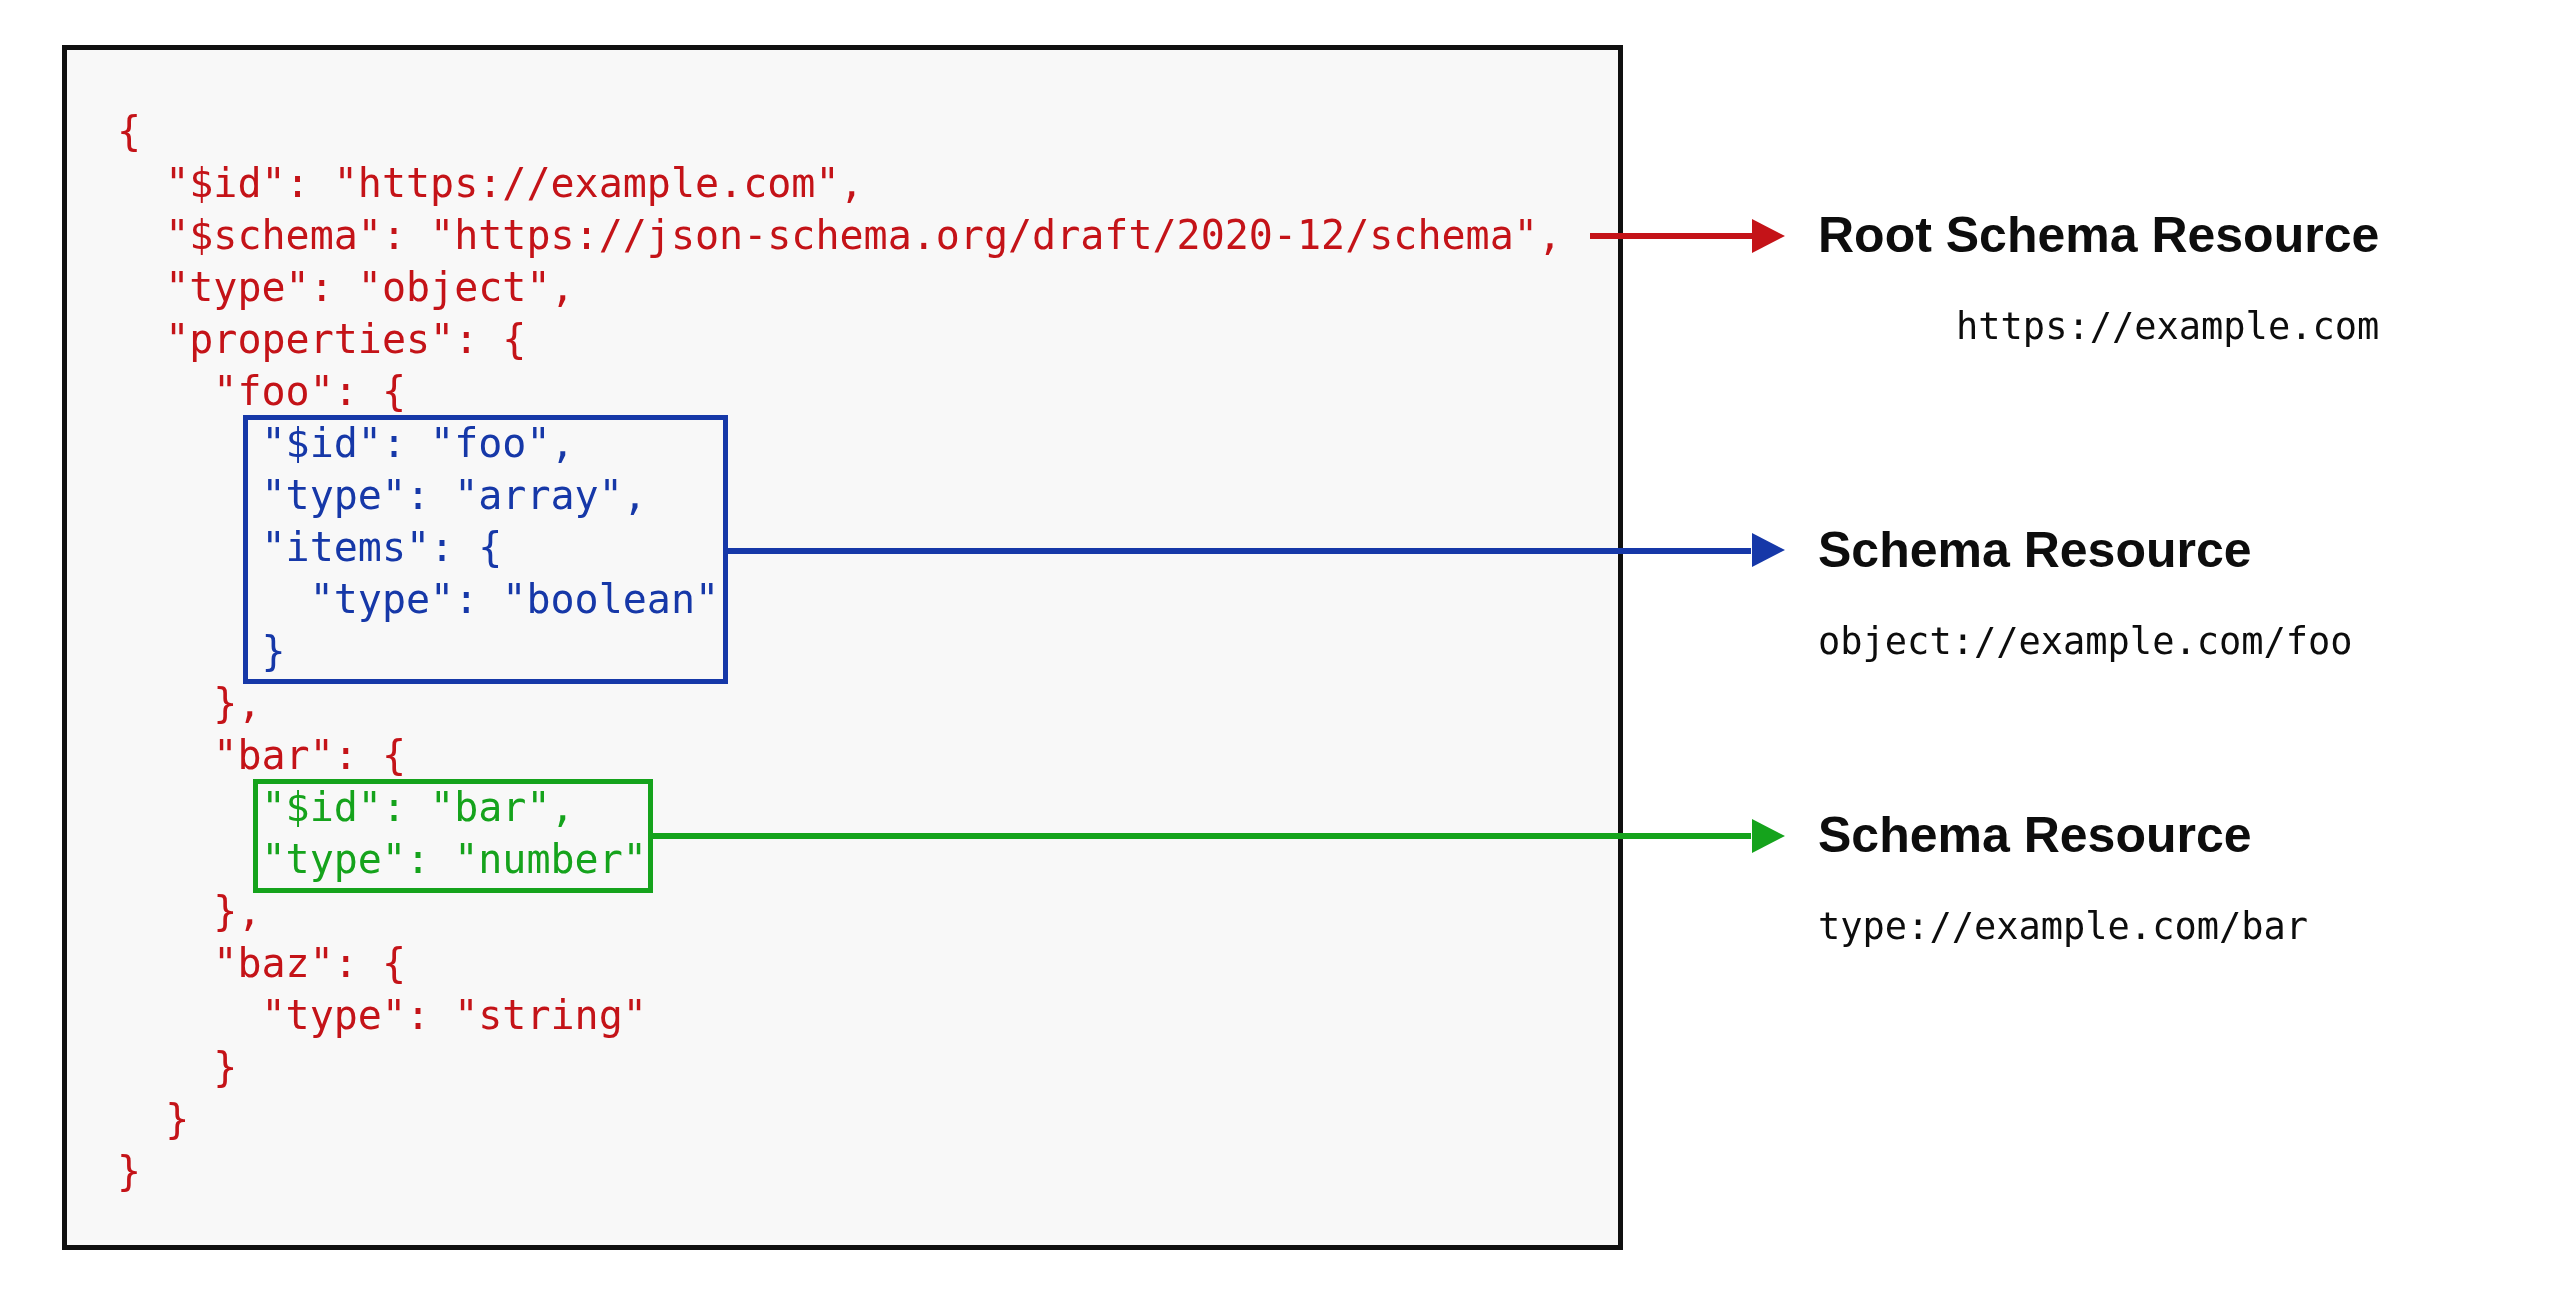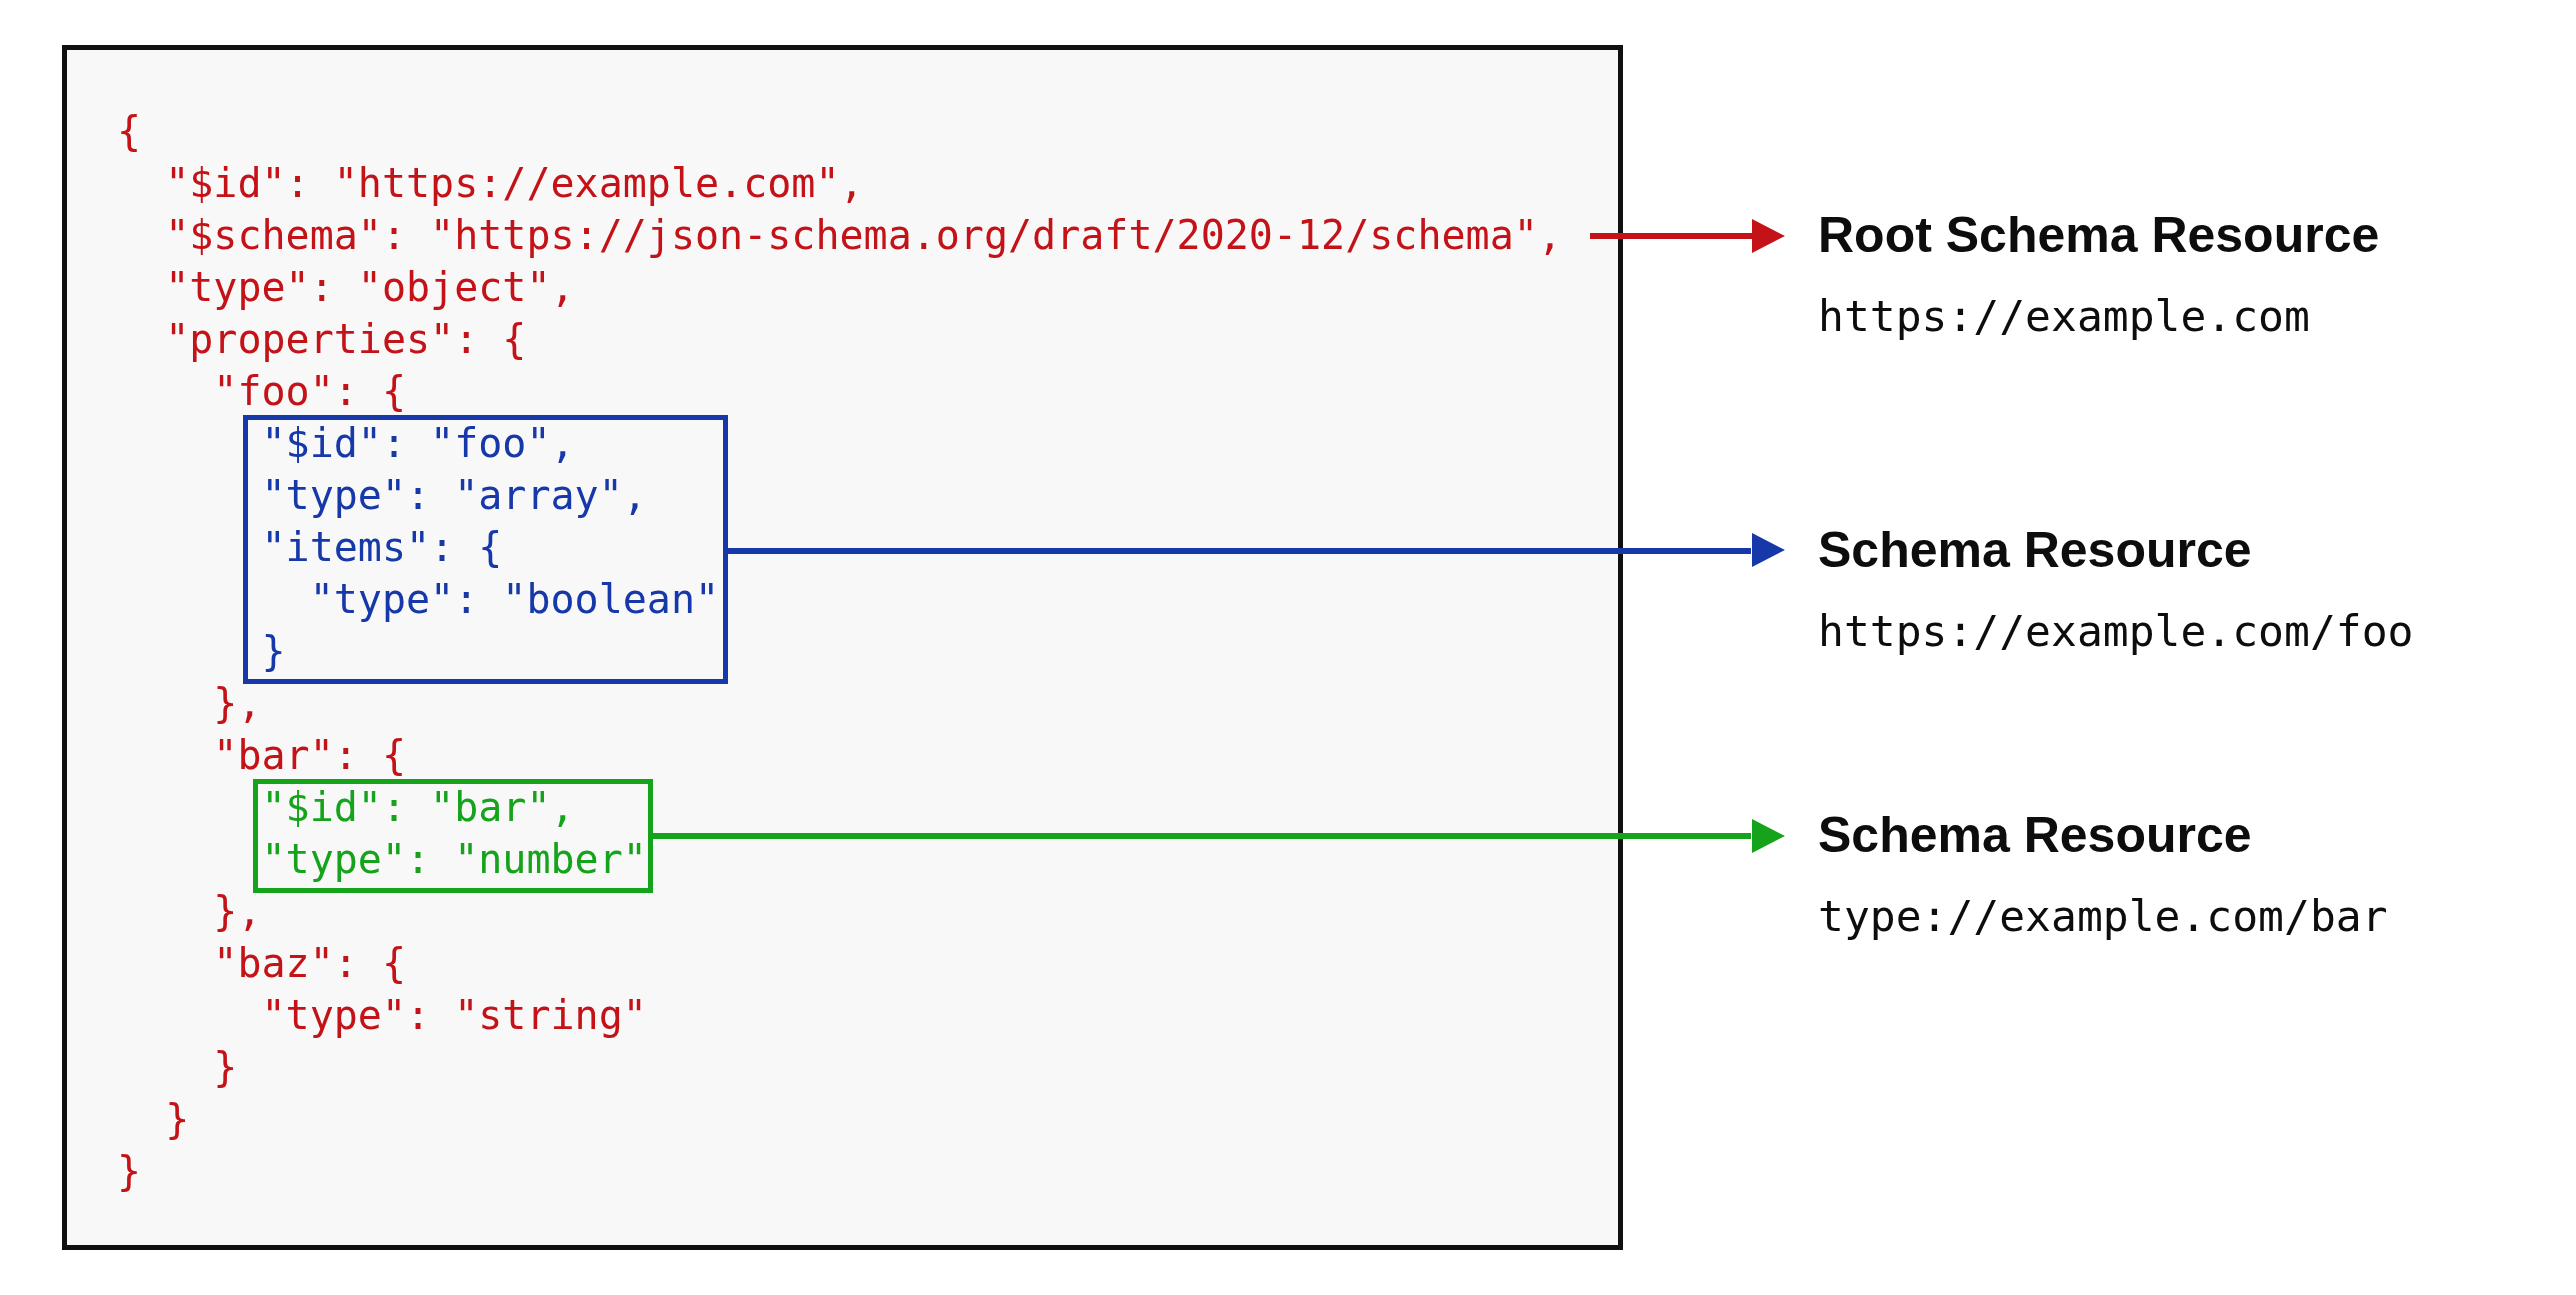"https://example.com" .annot-url { font-size: 43px -> 37px; margin-top: 23px -> 34px; text-align: none -> right }
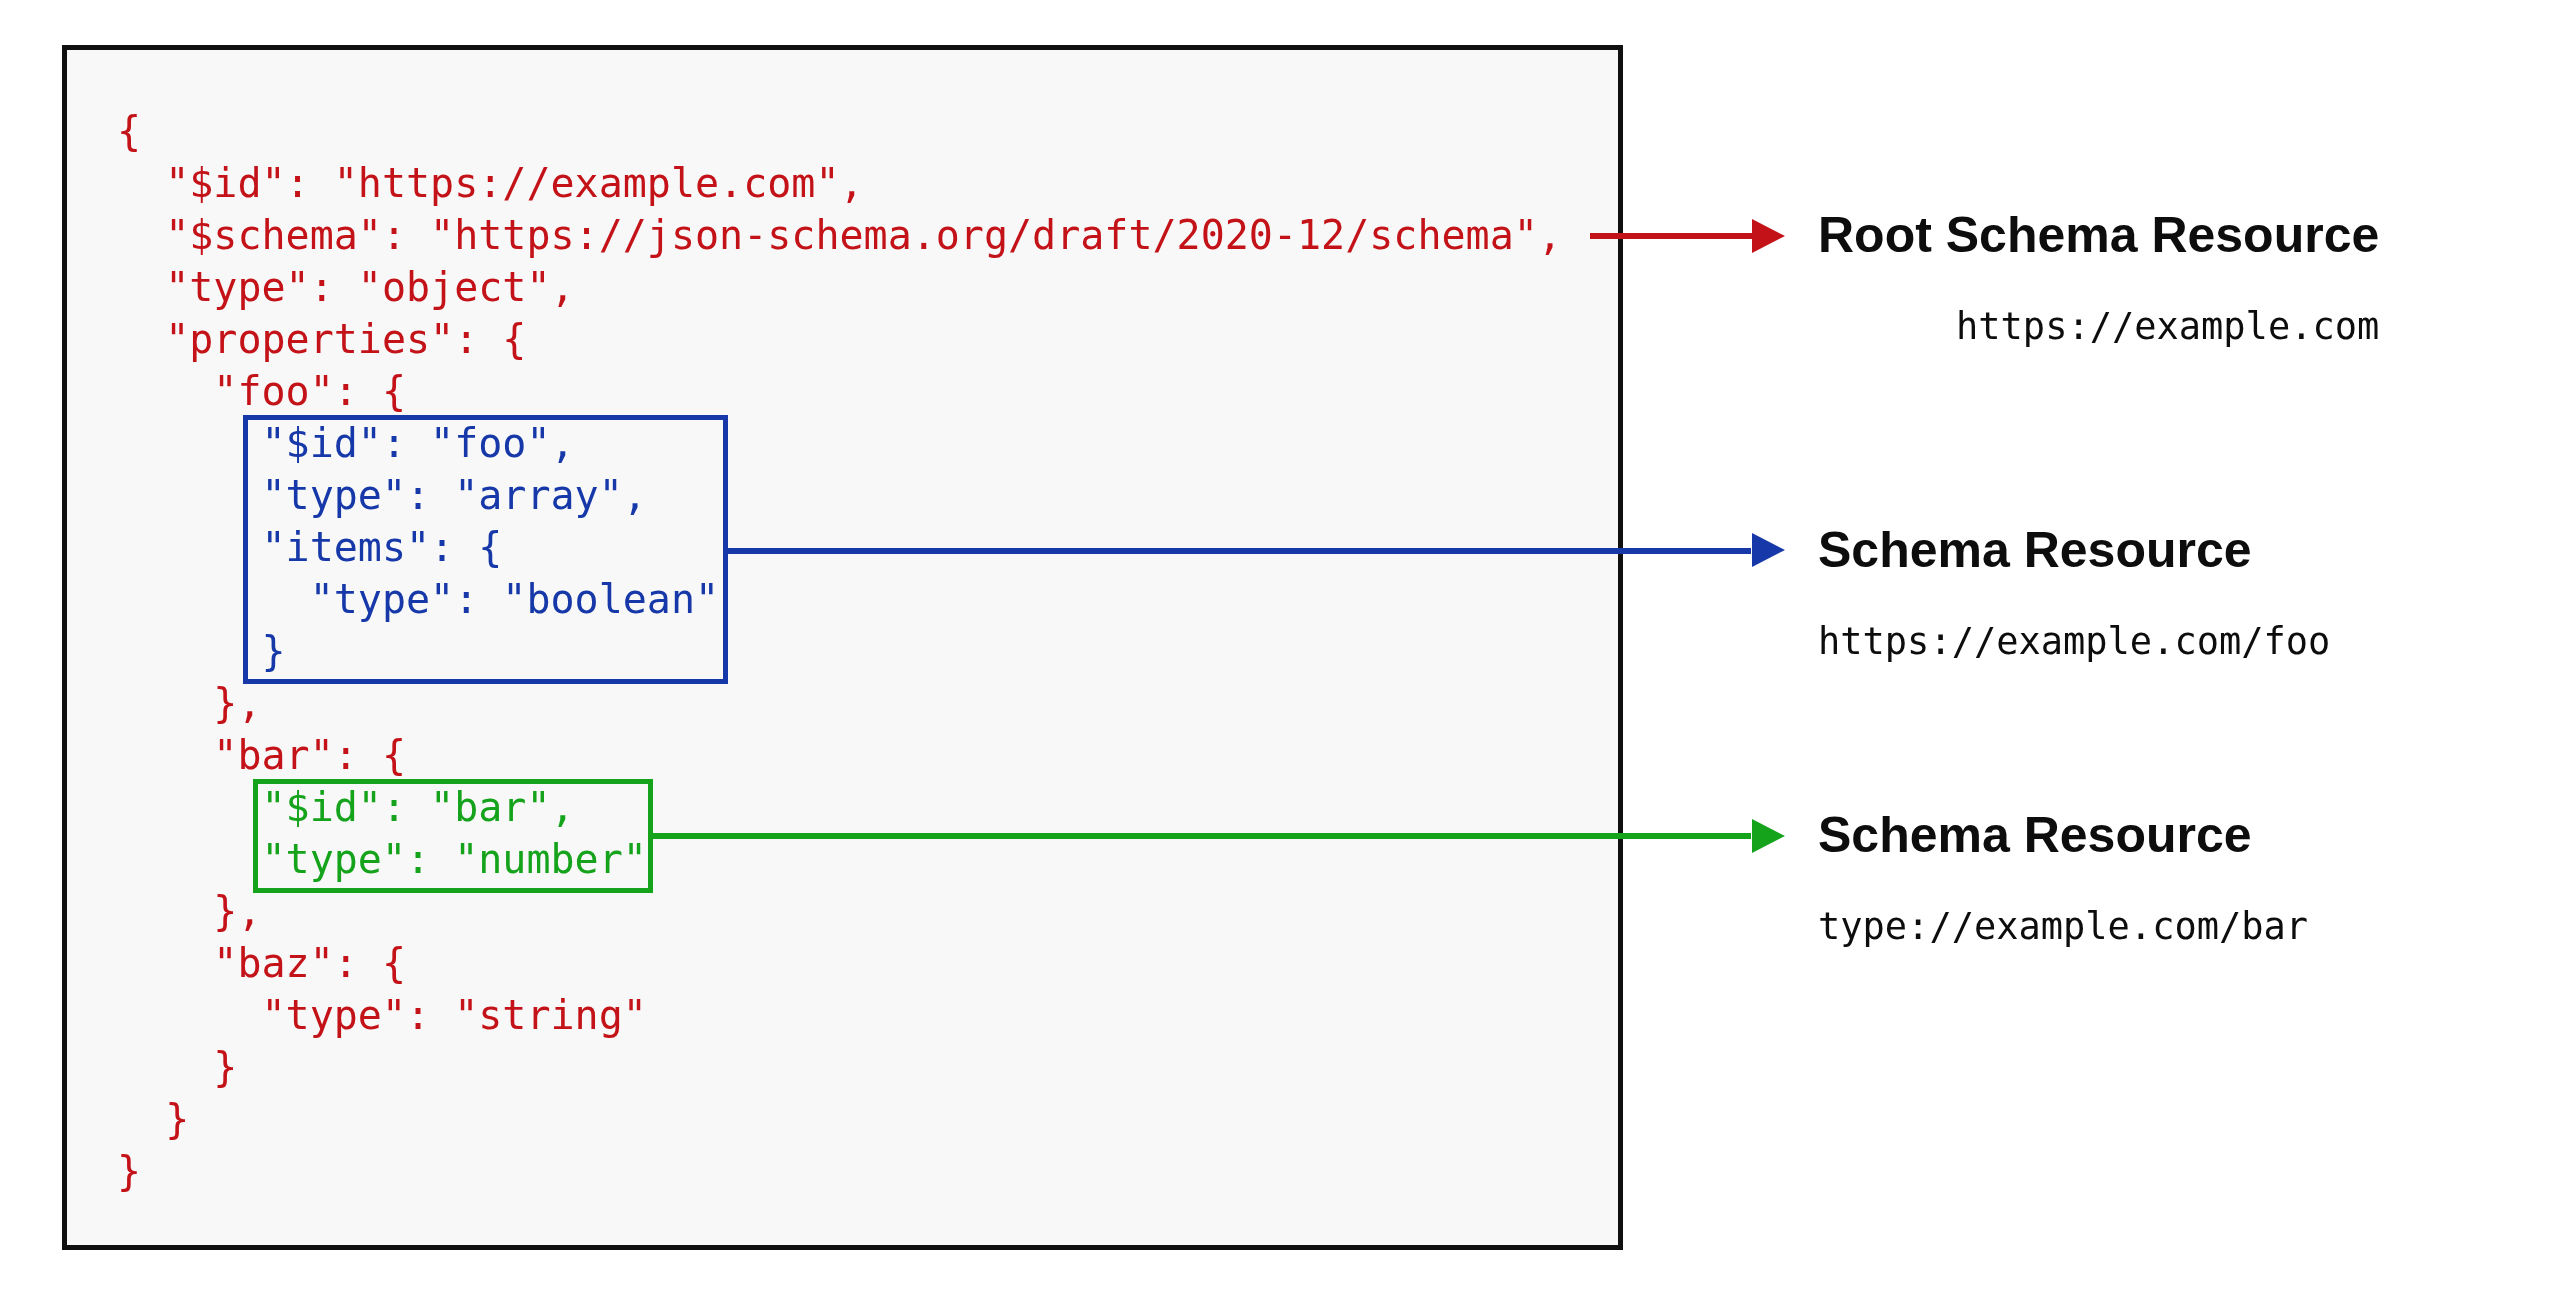"https://example.com/foo" div.annot-url { text: https://example.com/foo -> object://example.com/foo }
